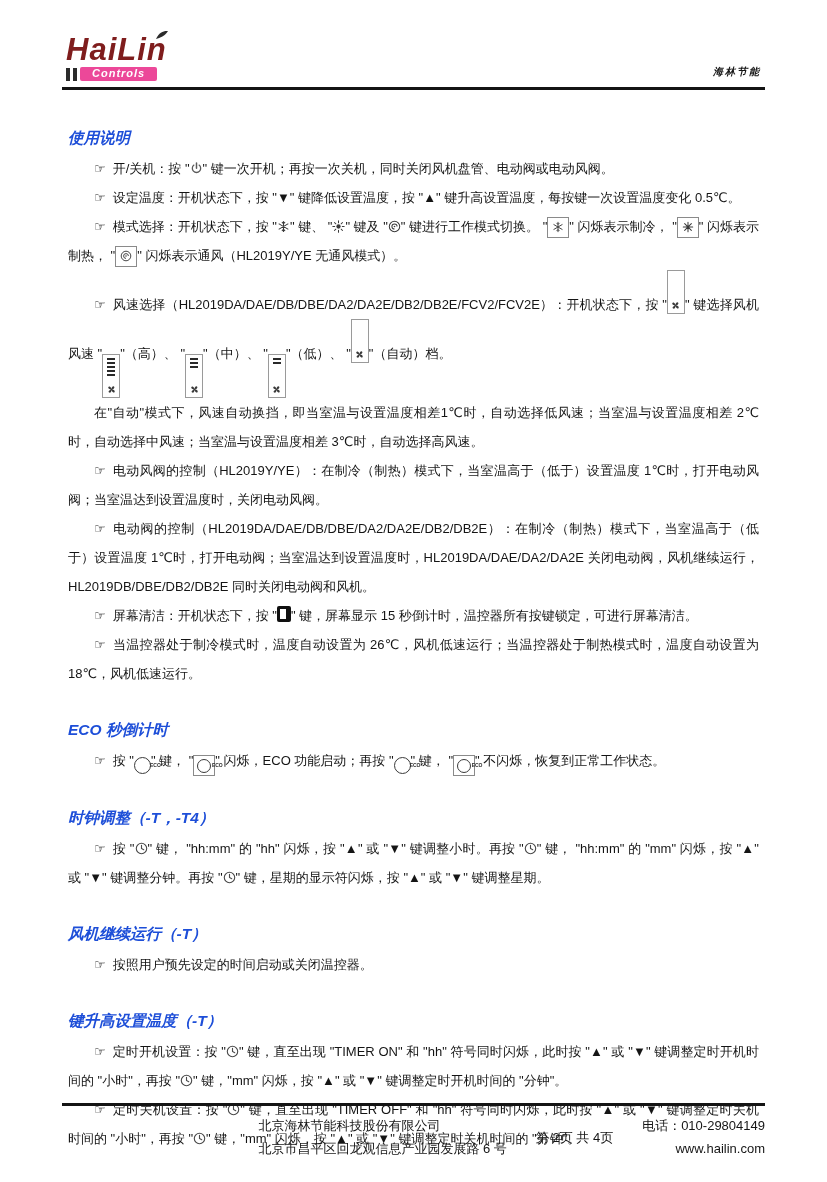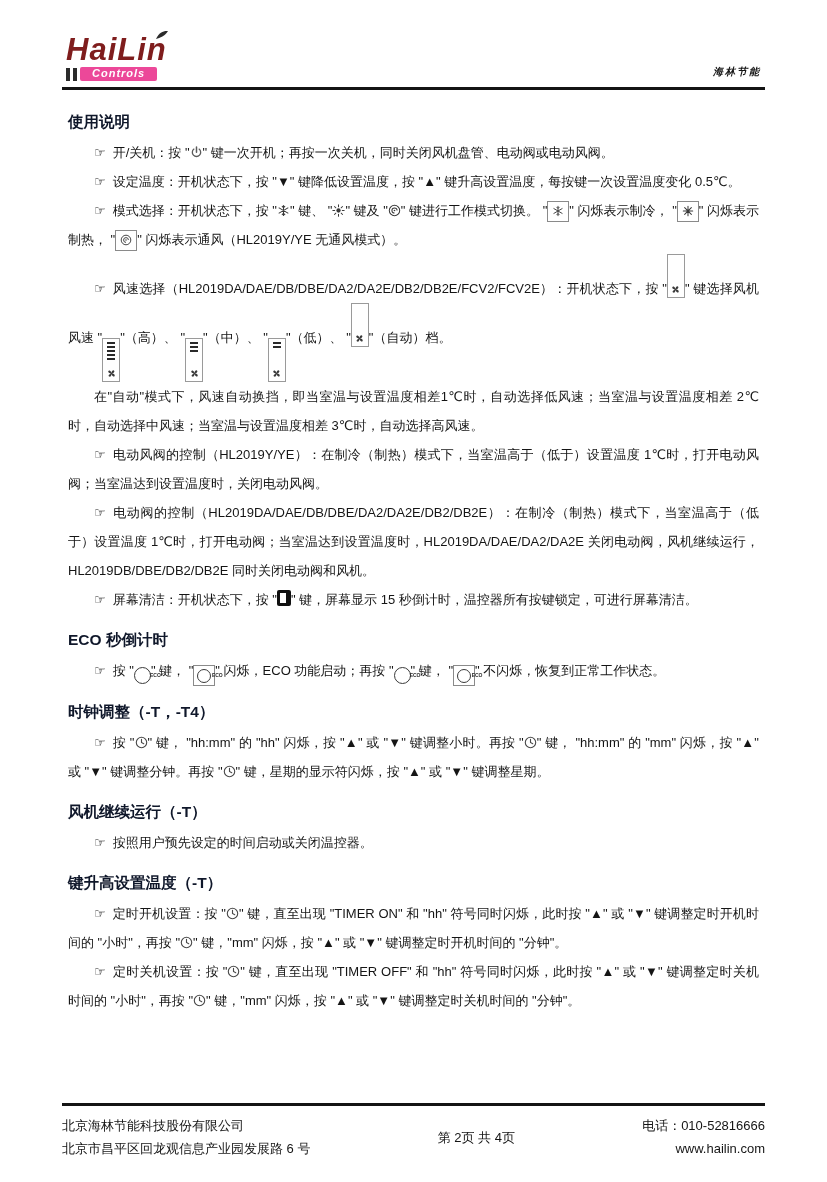"使用说明" h2 { color: #0f172a -> #1d4ed8; font-style: none -> italic; margin: 16px 0 5px 0 -> 32px 0 5px 0 }
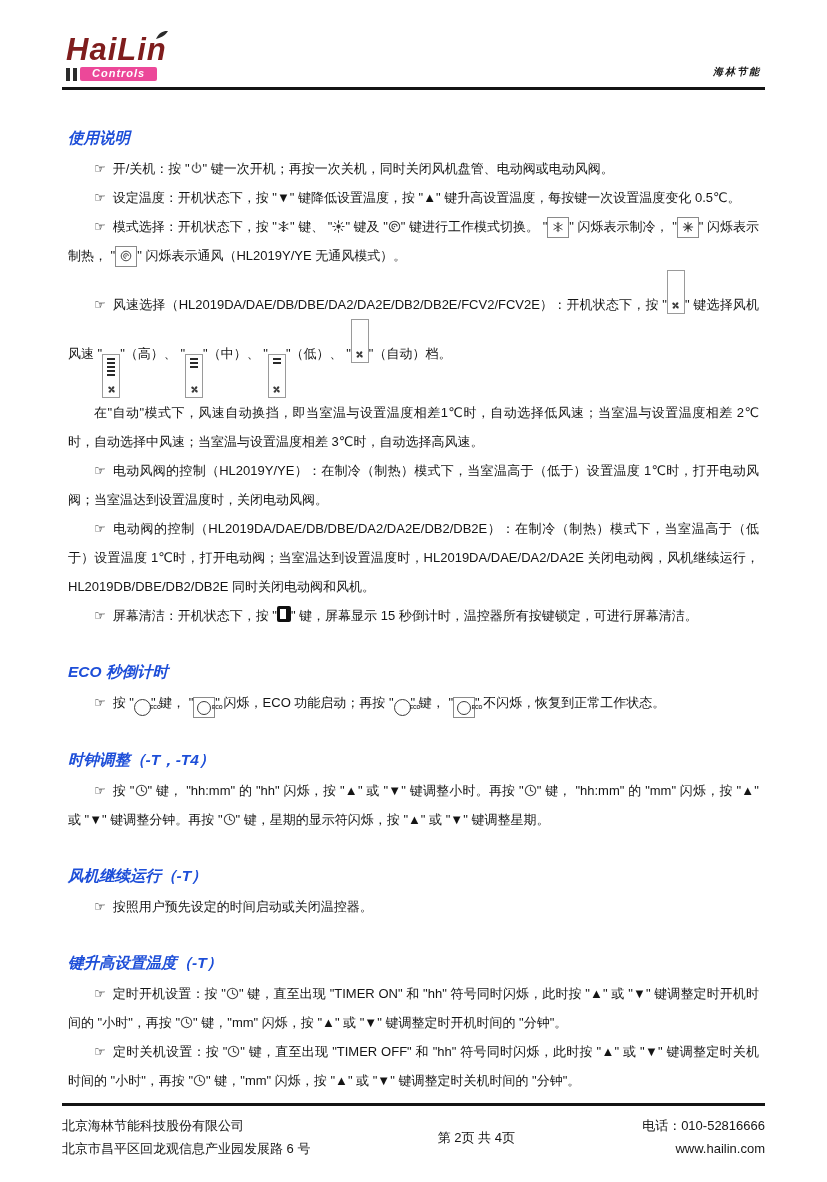"☞ 当温控器处于制冷模式时，温度自动设置为" p { html: none -> <p><span>☞</span>当温控器处于制冷模式时，温度自动设置为 26℃，风机低速运行；当温控器处于制热模式时，温度自动设置为 18℃，风机低速运行。</p> }
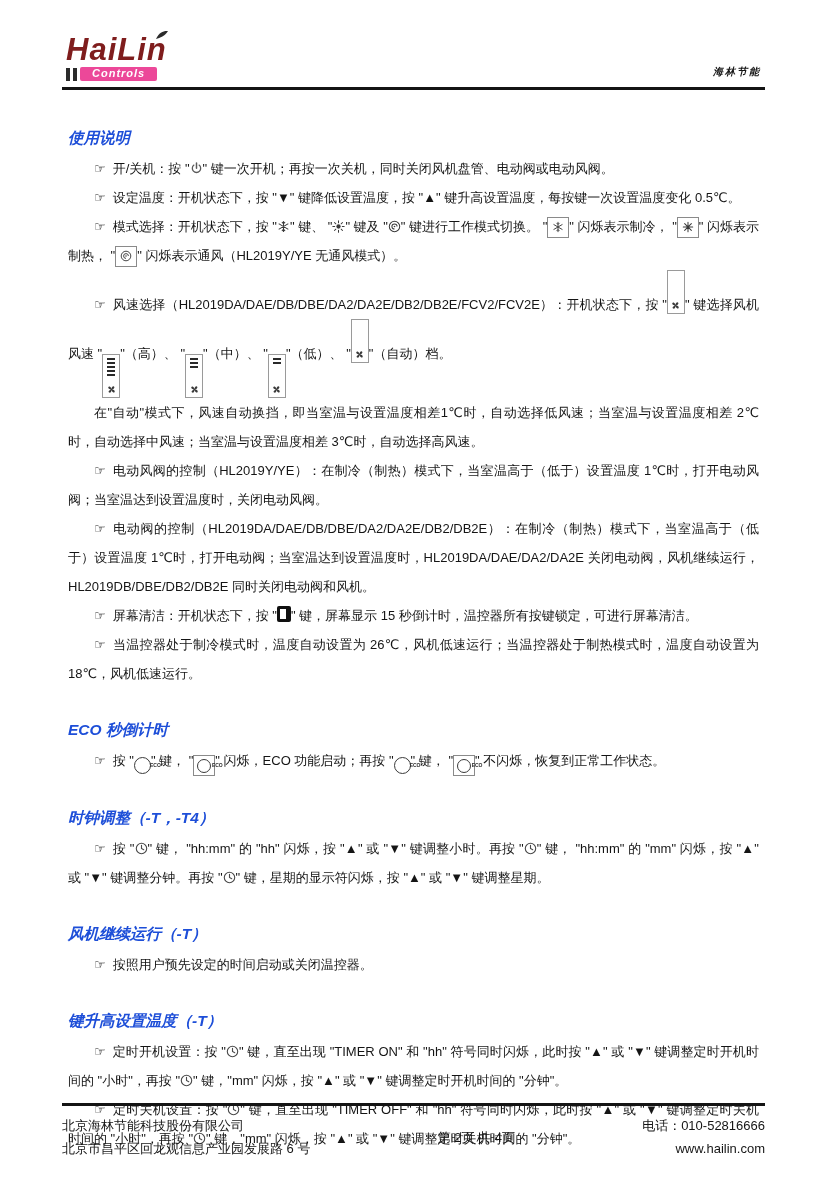"北京海林节能科技股份有限公司" .footer { justify-content: space-between -> flex-end }
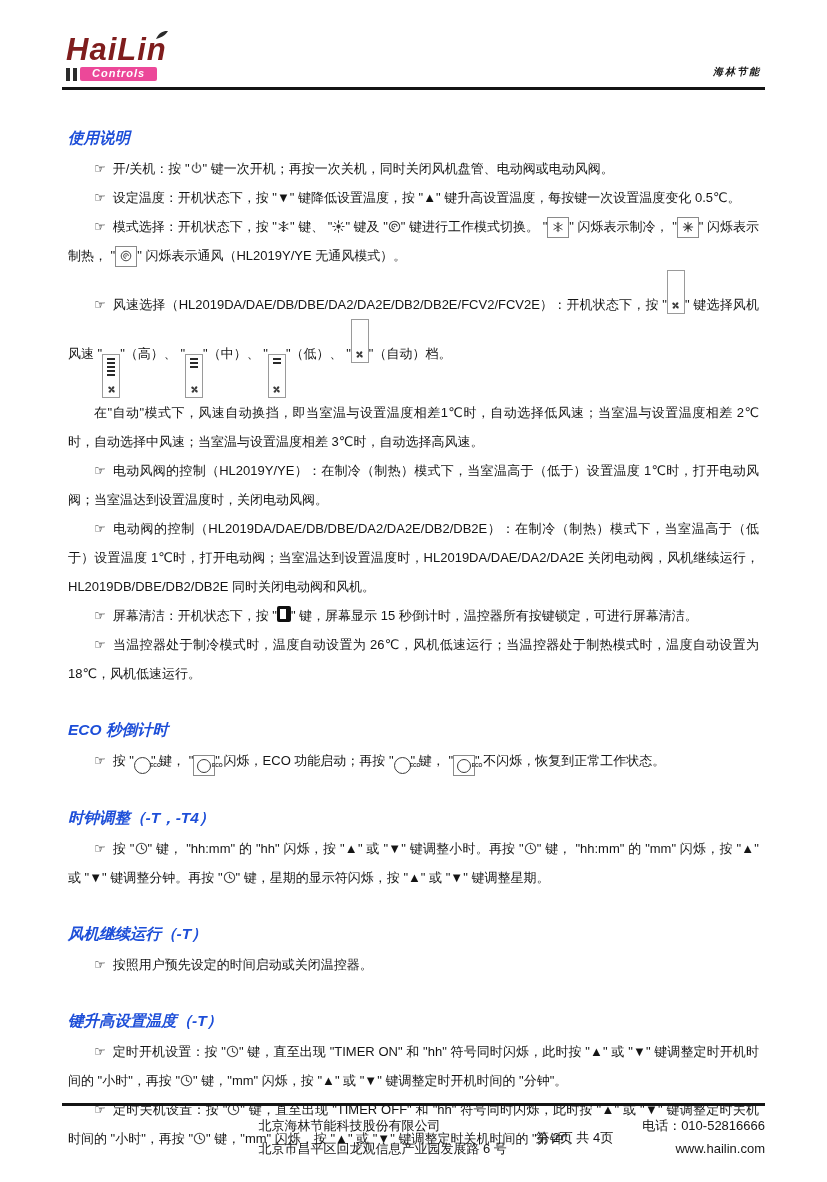"电话：010-52816666" div { text: 010-52816666 -> 010-29804149 }
